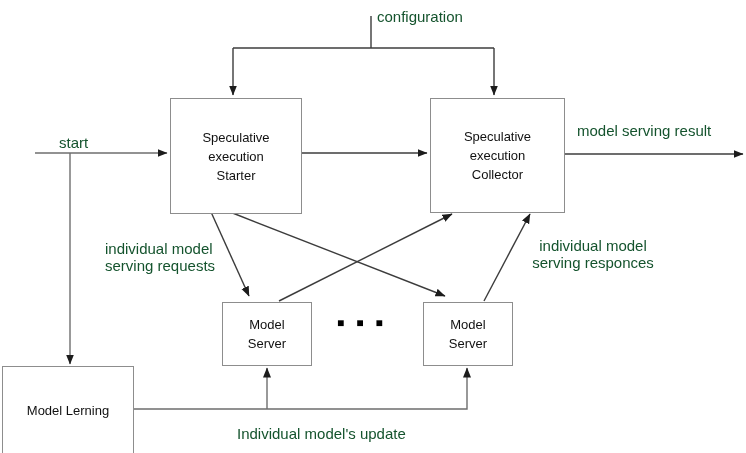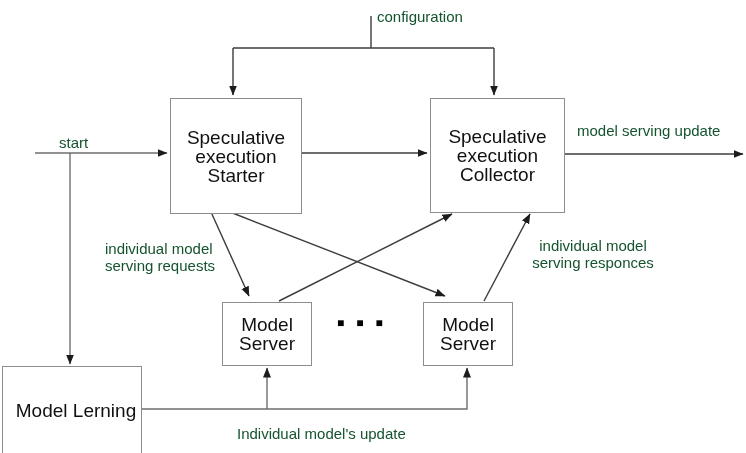"Speculative" .node { font-size: 19px -> 13px }
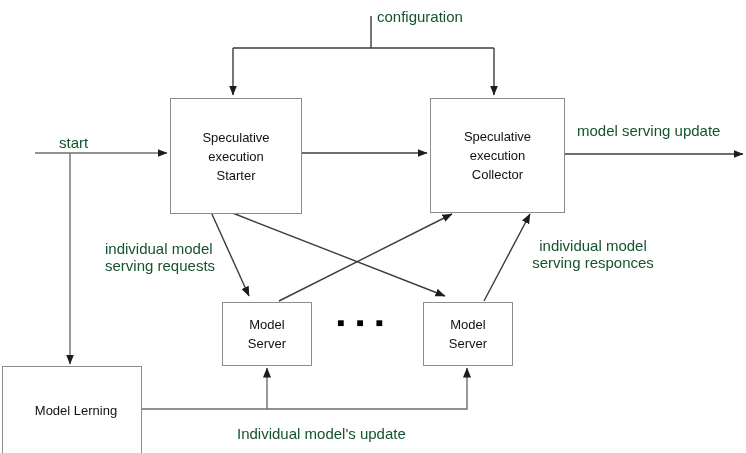"model serving update" div.lbl { text: update -> result }
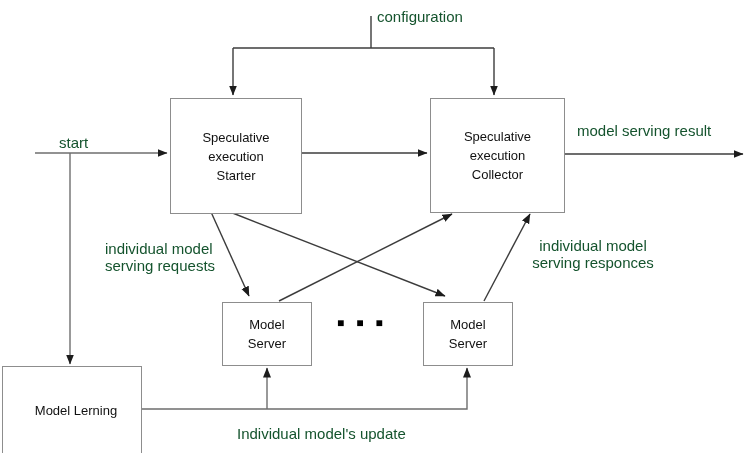"Model Lerning" div.node { padding-left: 8px -> none }
